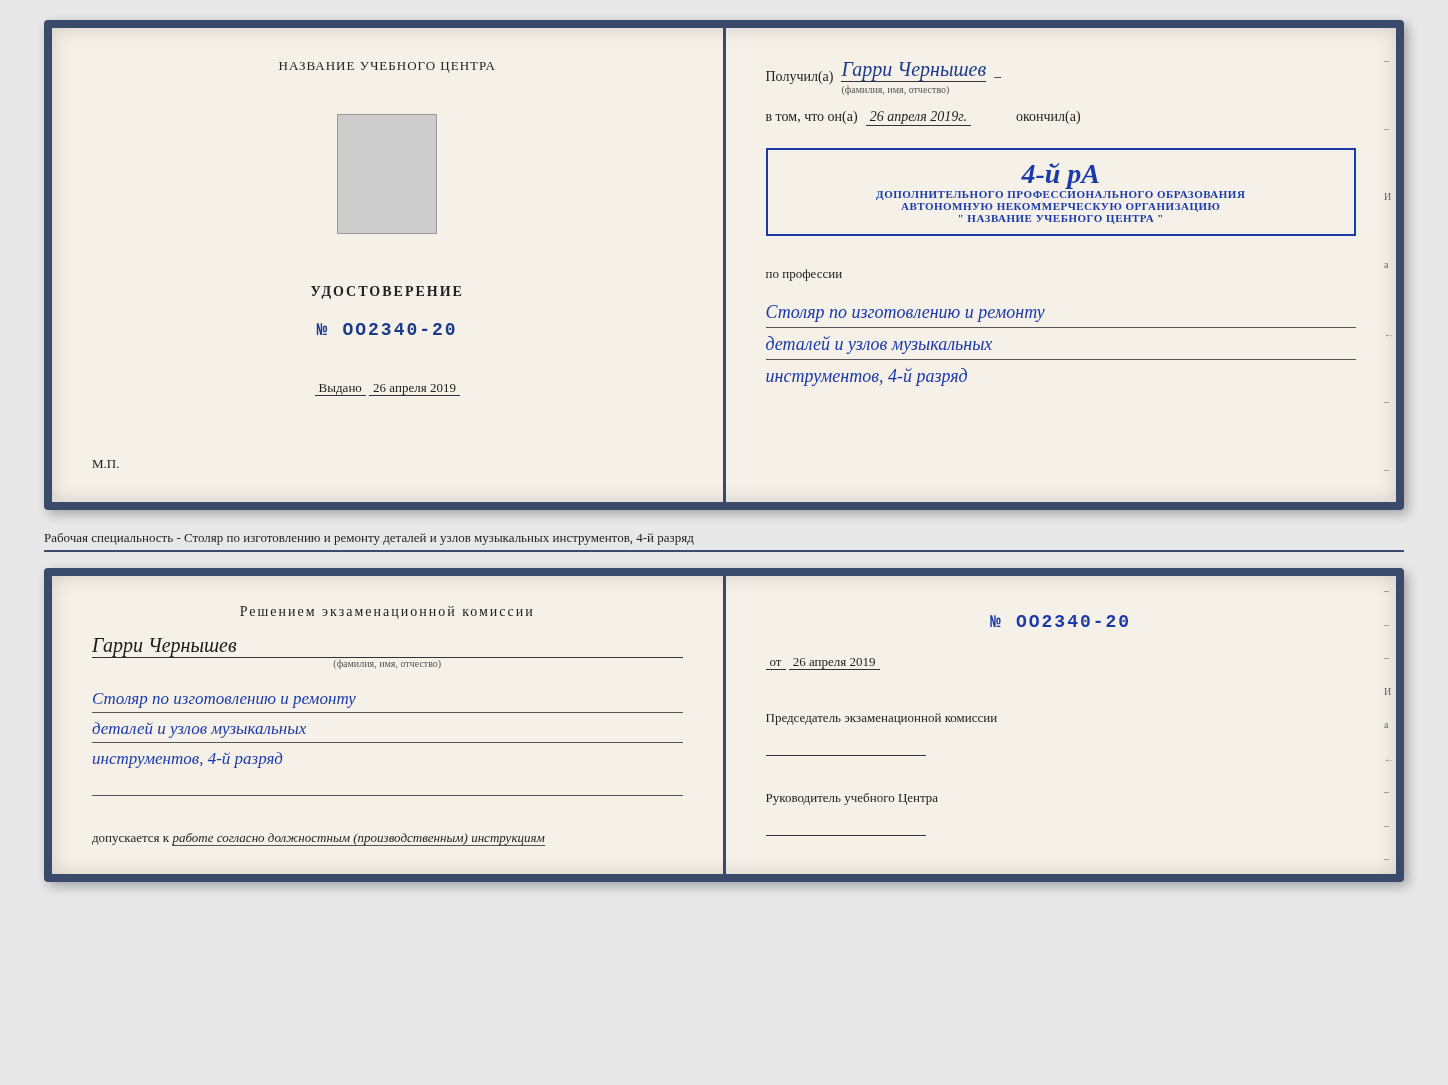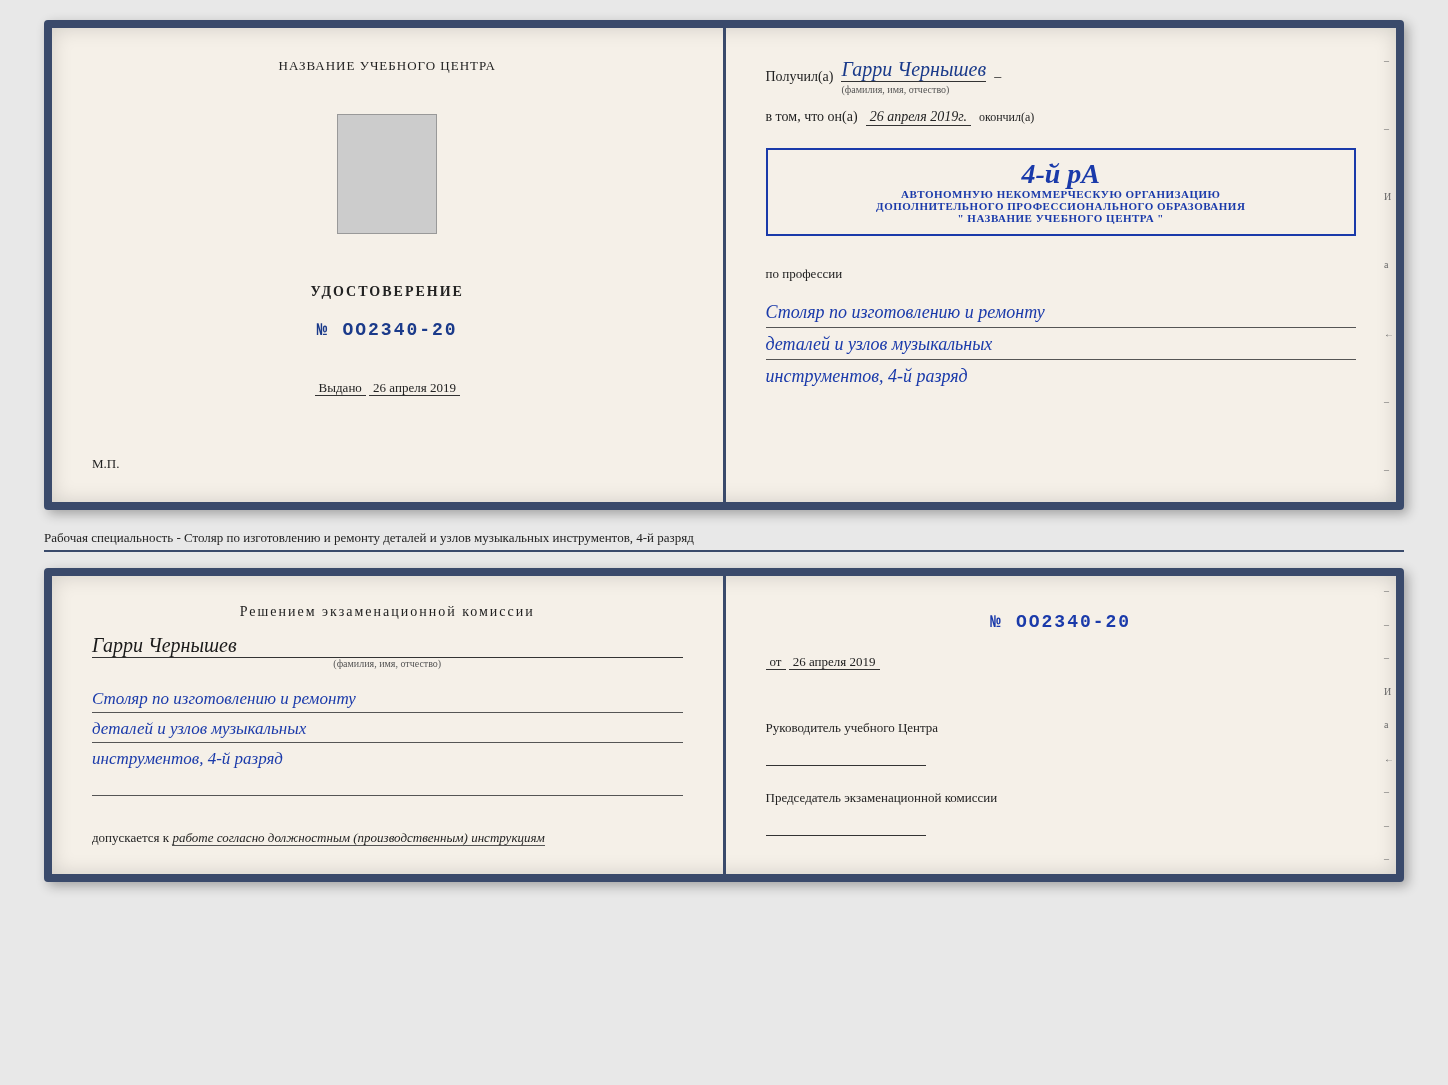"окончил(а)" span { font-size: 12px -> 14px; margin-left: none -> 37px }
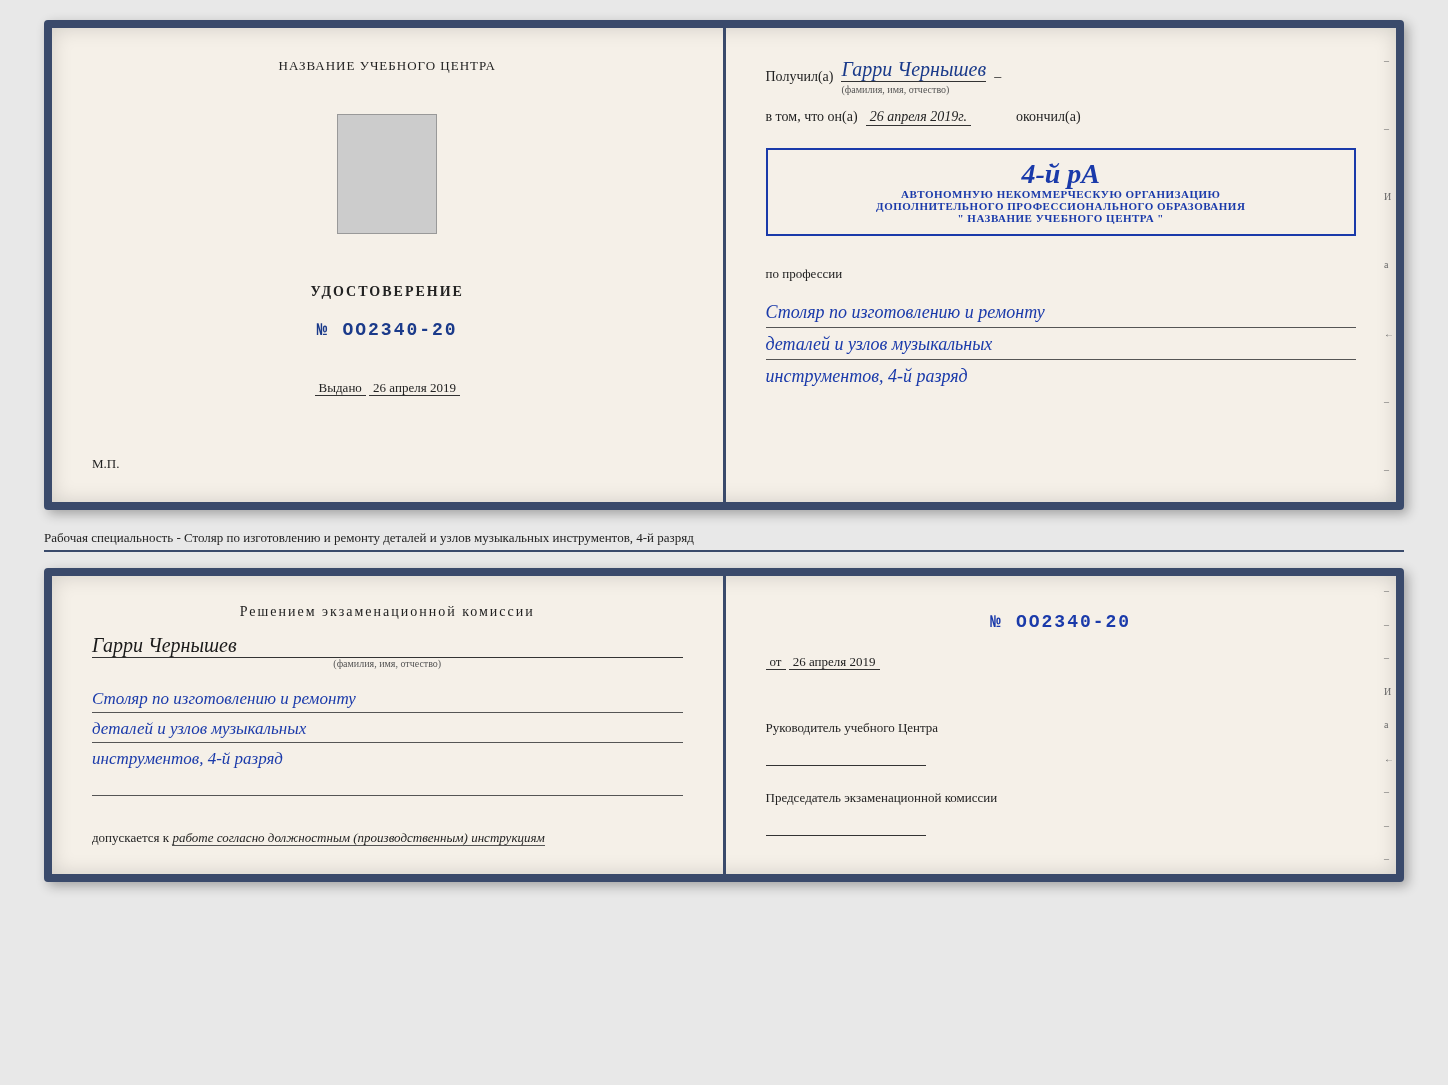"АВТОНОМНУЮ НЕКОММЕРЧЕСКУЮ ОРГАНИЗАЦИЮ" div.stamp-org-line { order: before "ДОПОЛНИТЕЛЬНОГО ПРОФЕССИОНАЛЬНОГО" -> after "ДОПОЛНИТЕЛЬНОГО ПРОФЕССИОНАЛЬНОГО" }
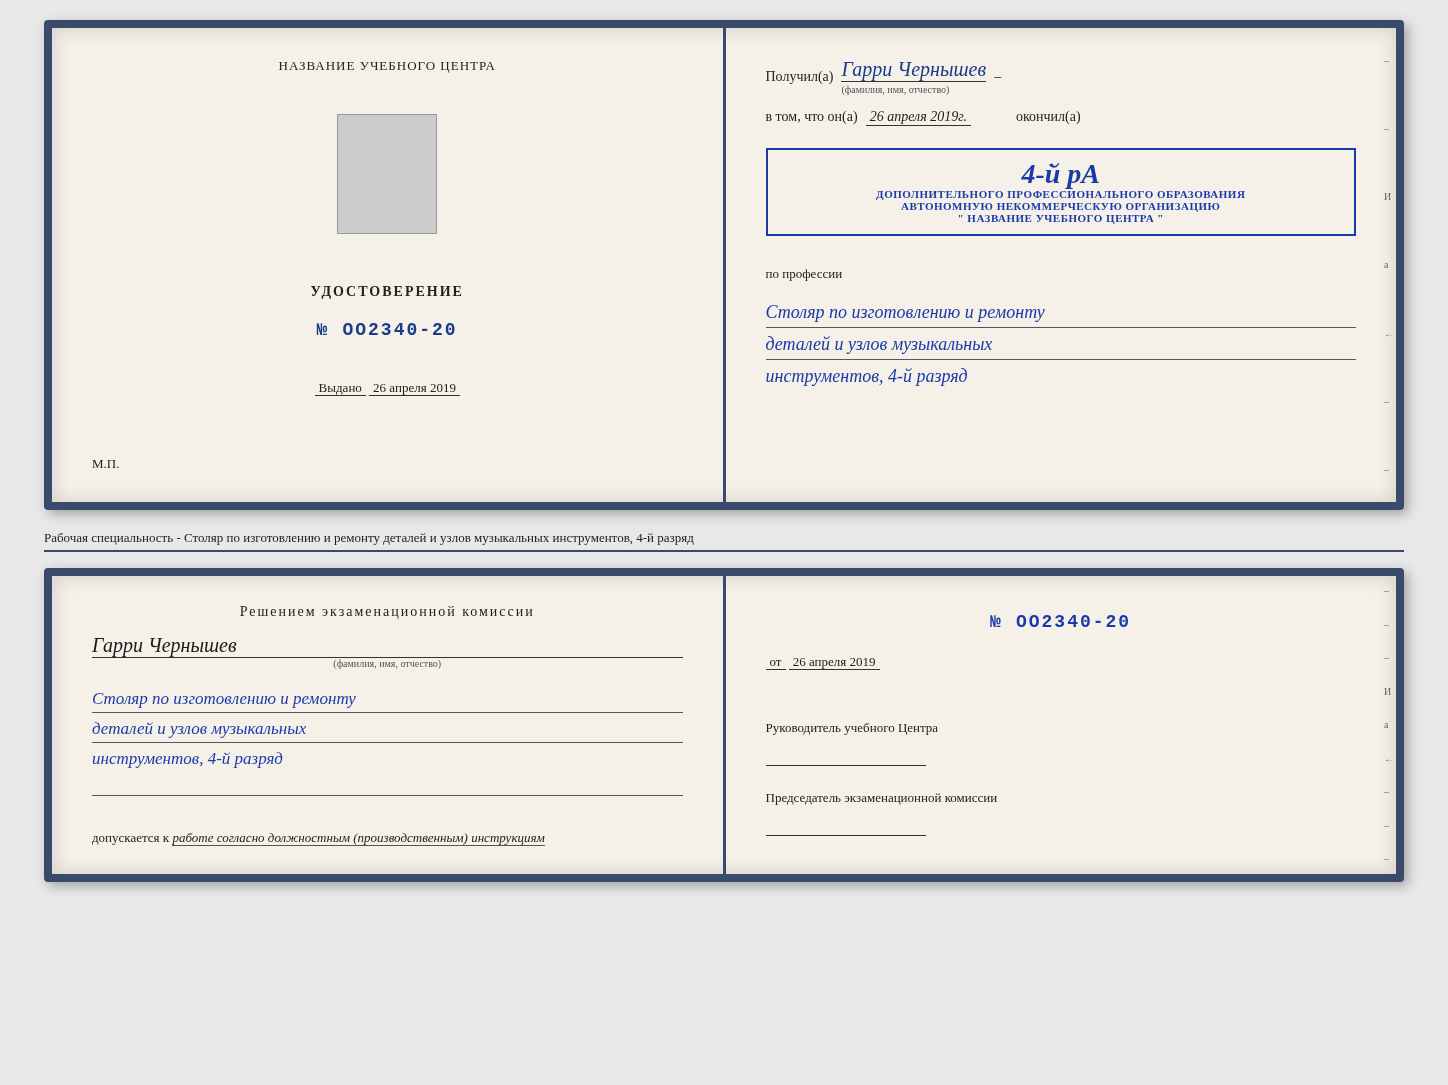"Руководитель учебного Центра" div.podpis-block { order: before "Председатель экзаменационной комиссии" -> after "Председатель экзаменационной комиссии" }
